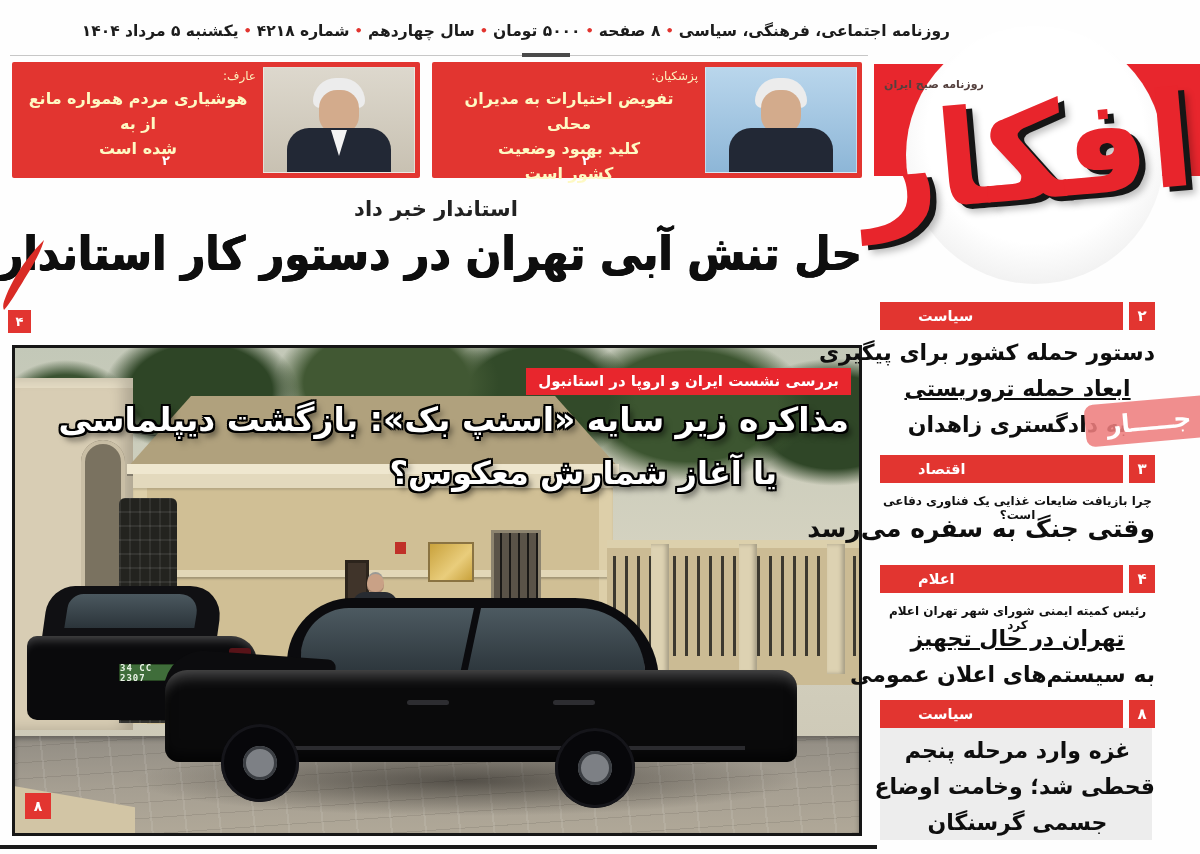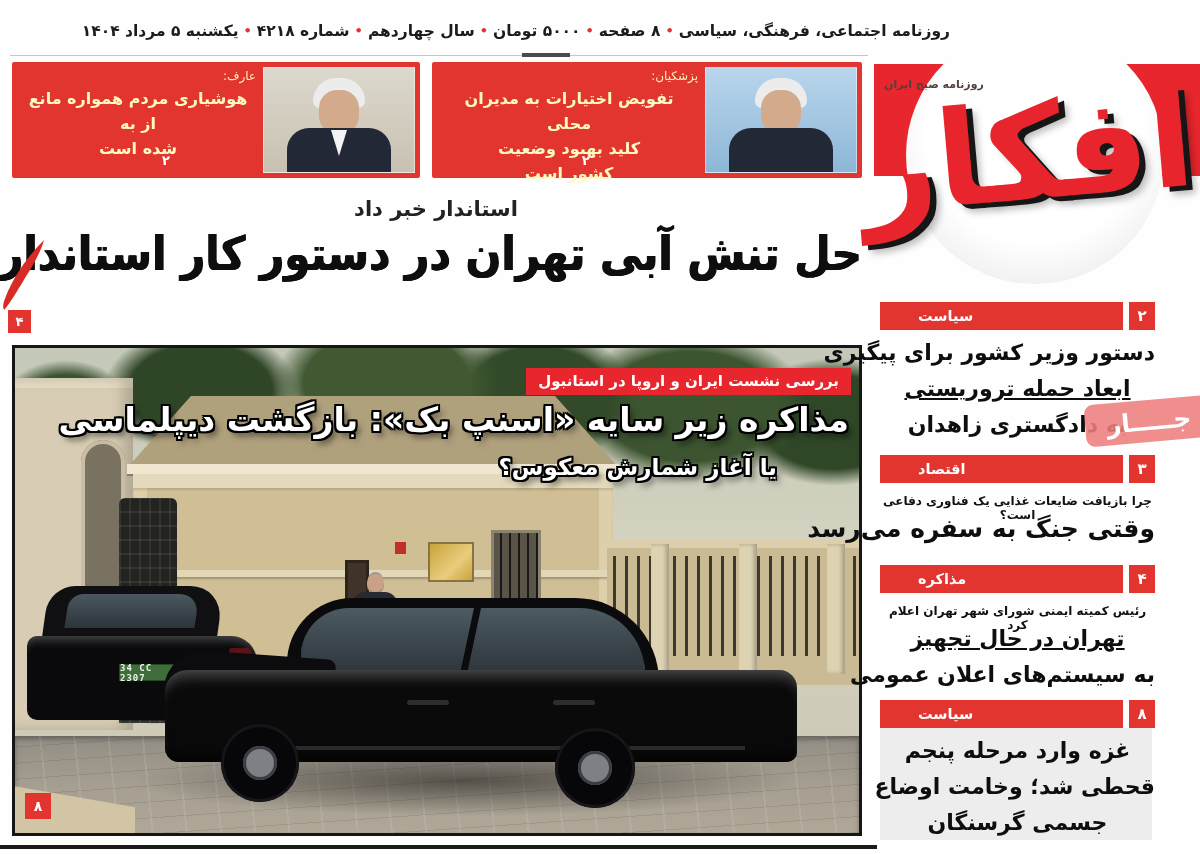"دستور وزیر کشور برای پیگیری" div.sb-line { text: وزیر -> حمله }
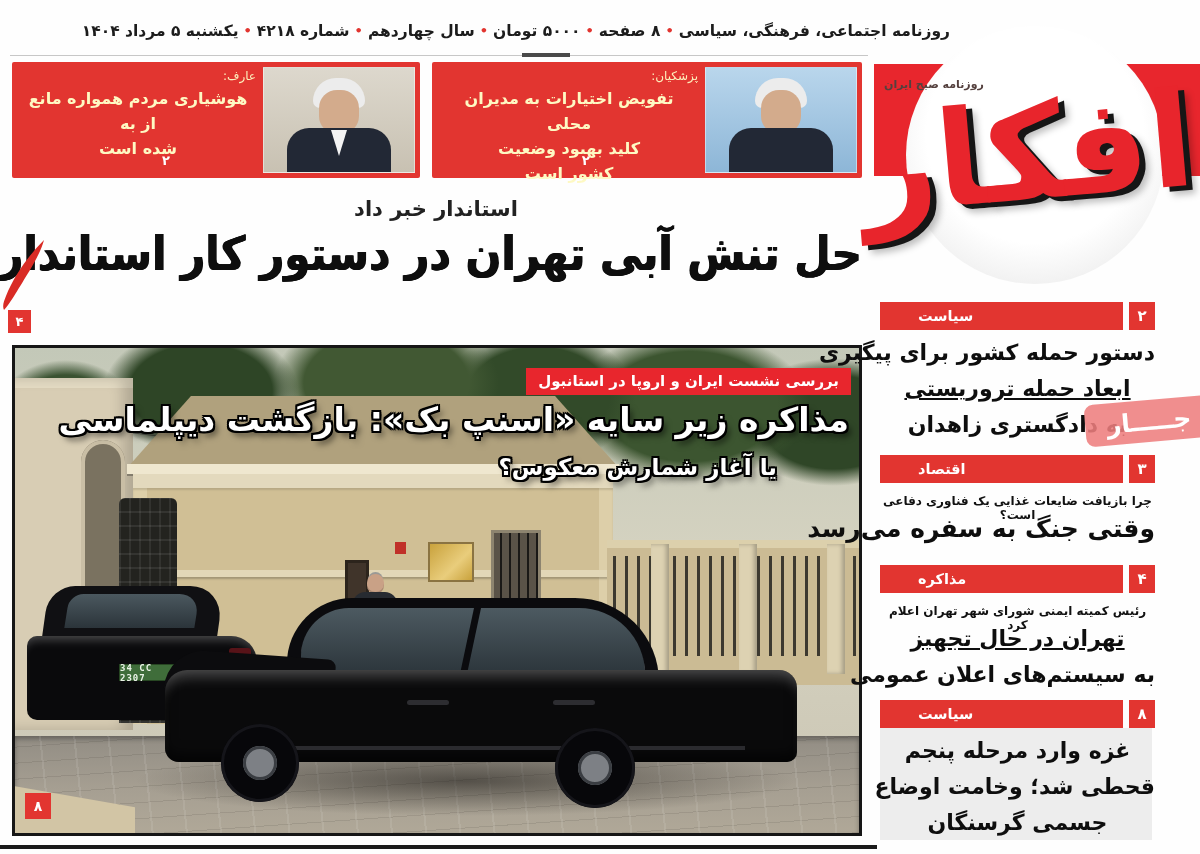"یا آغاز شمارش معکوس؟" .story-line2 { font-size: 23px -> 32px }
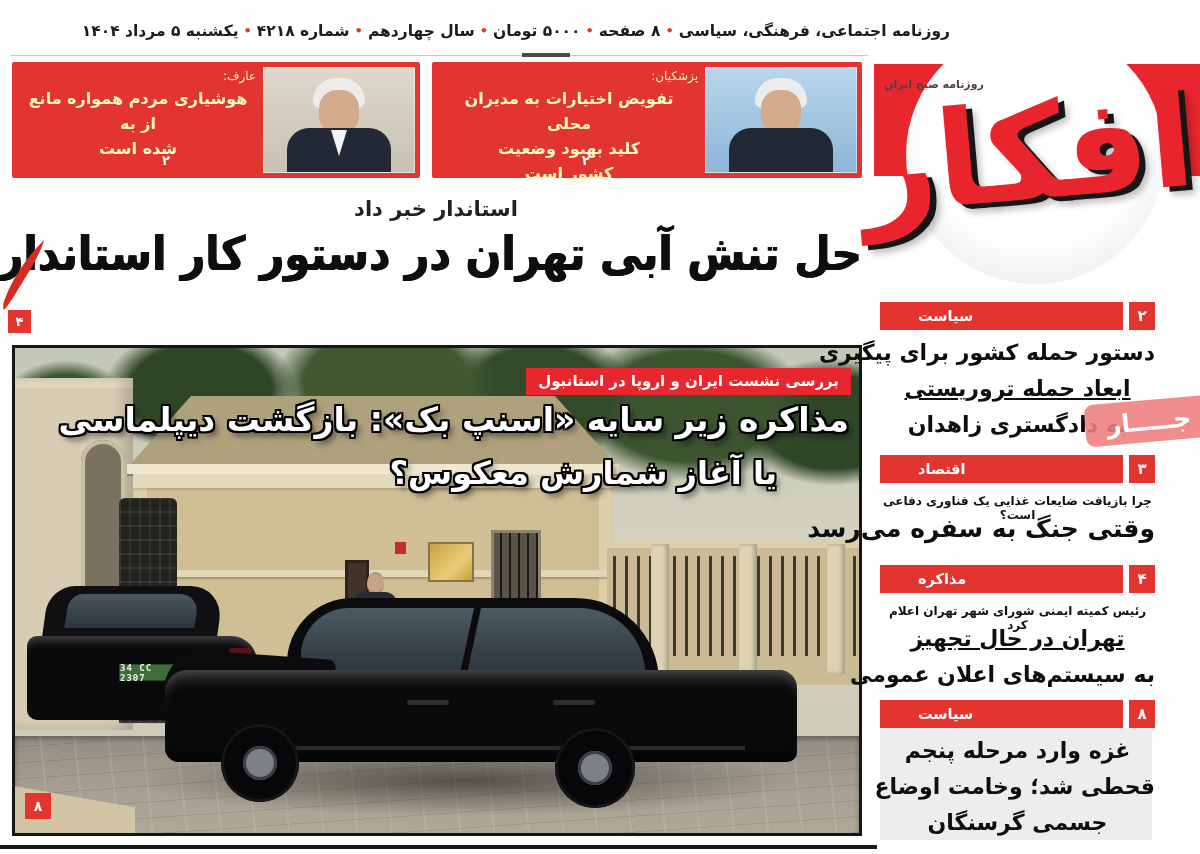"مذاکره" span { text: مذاکره -> اعلام }
